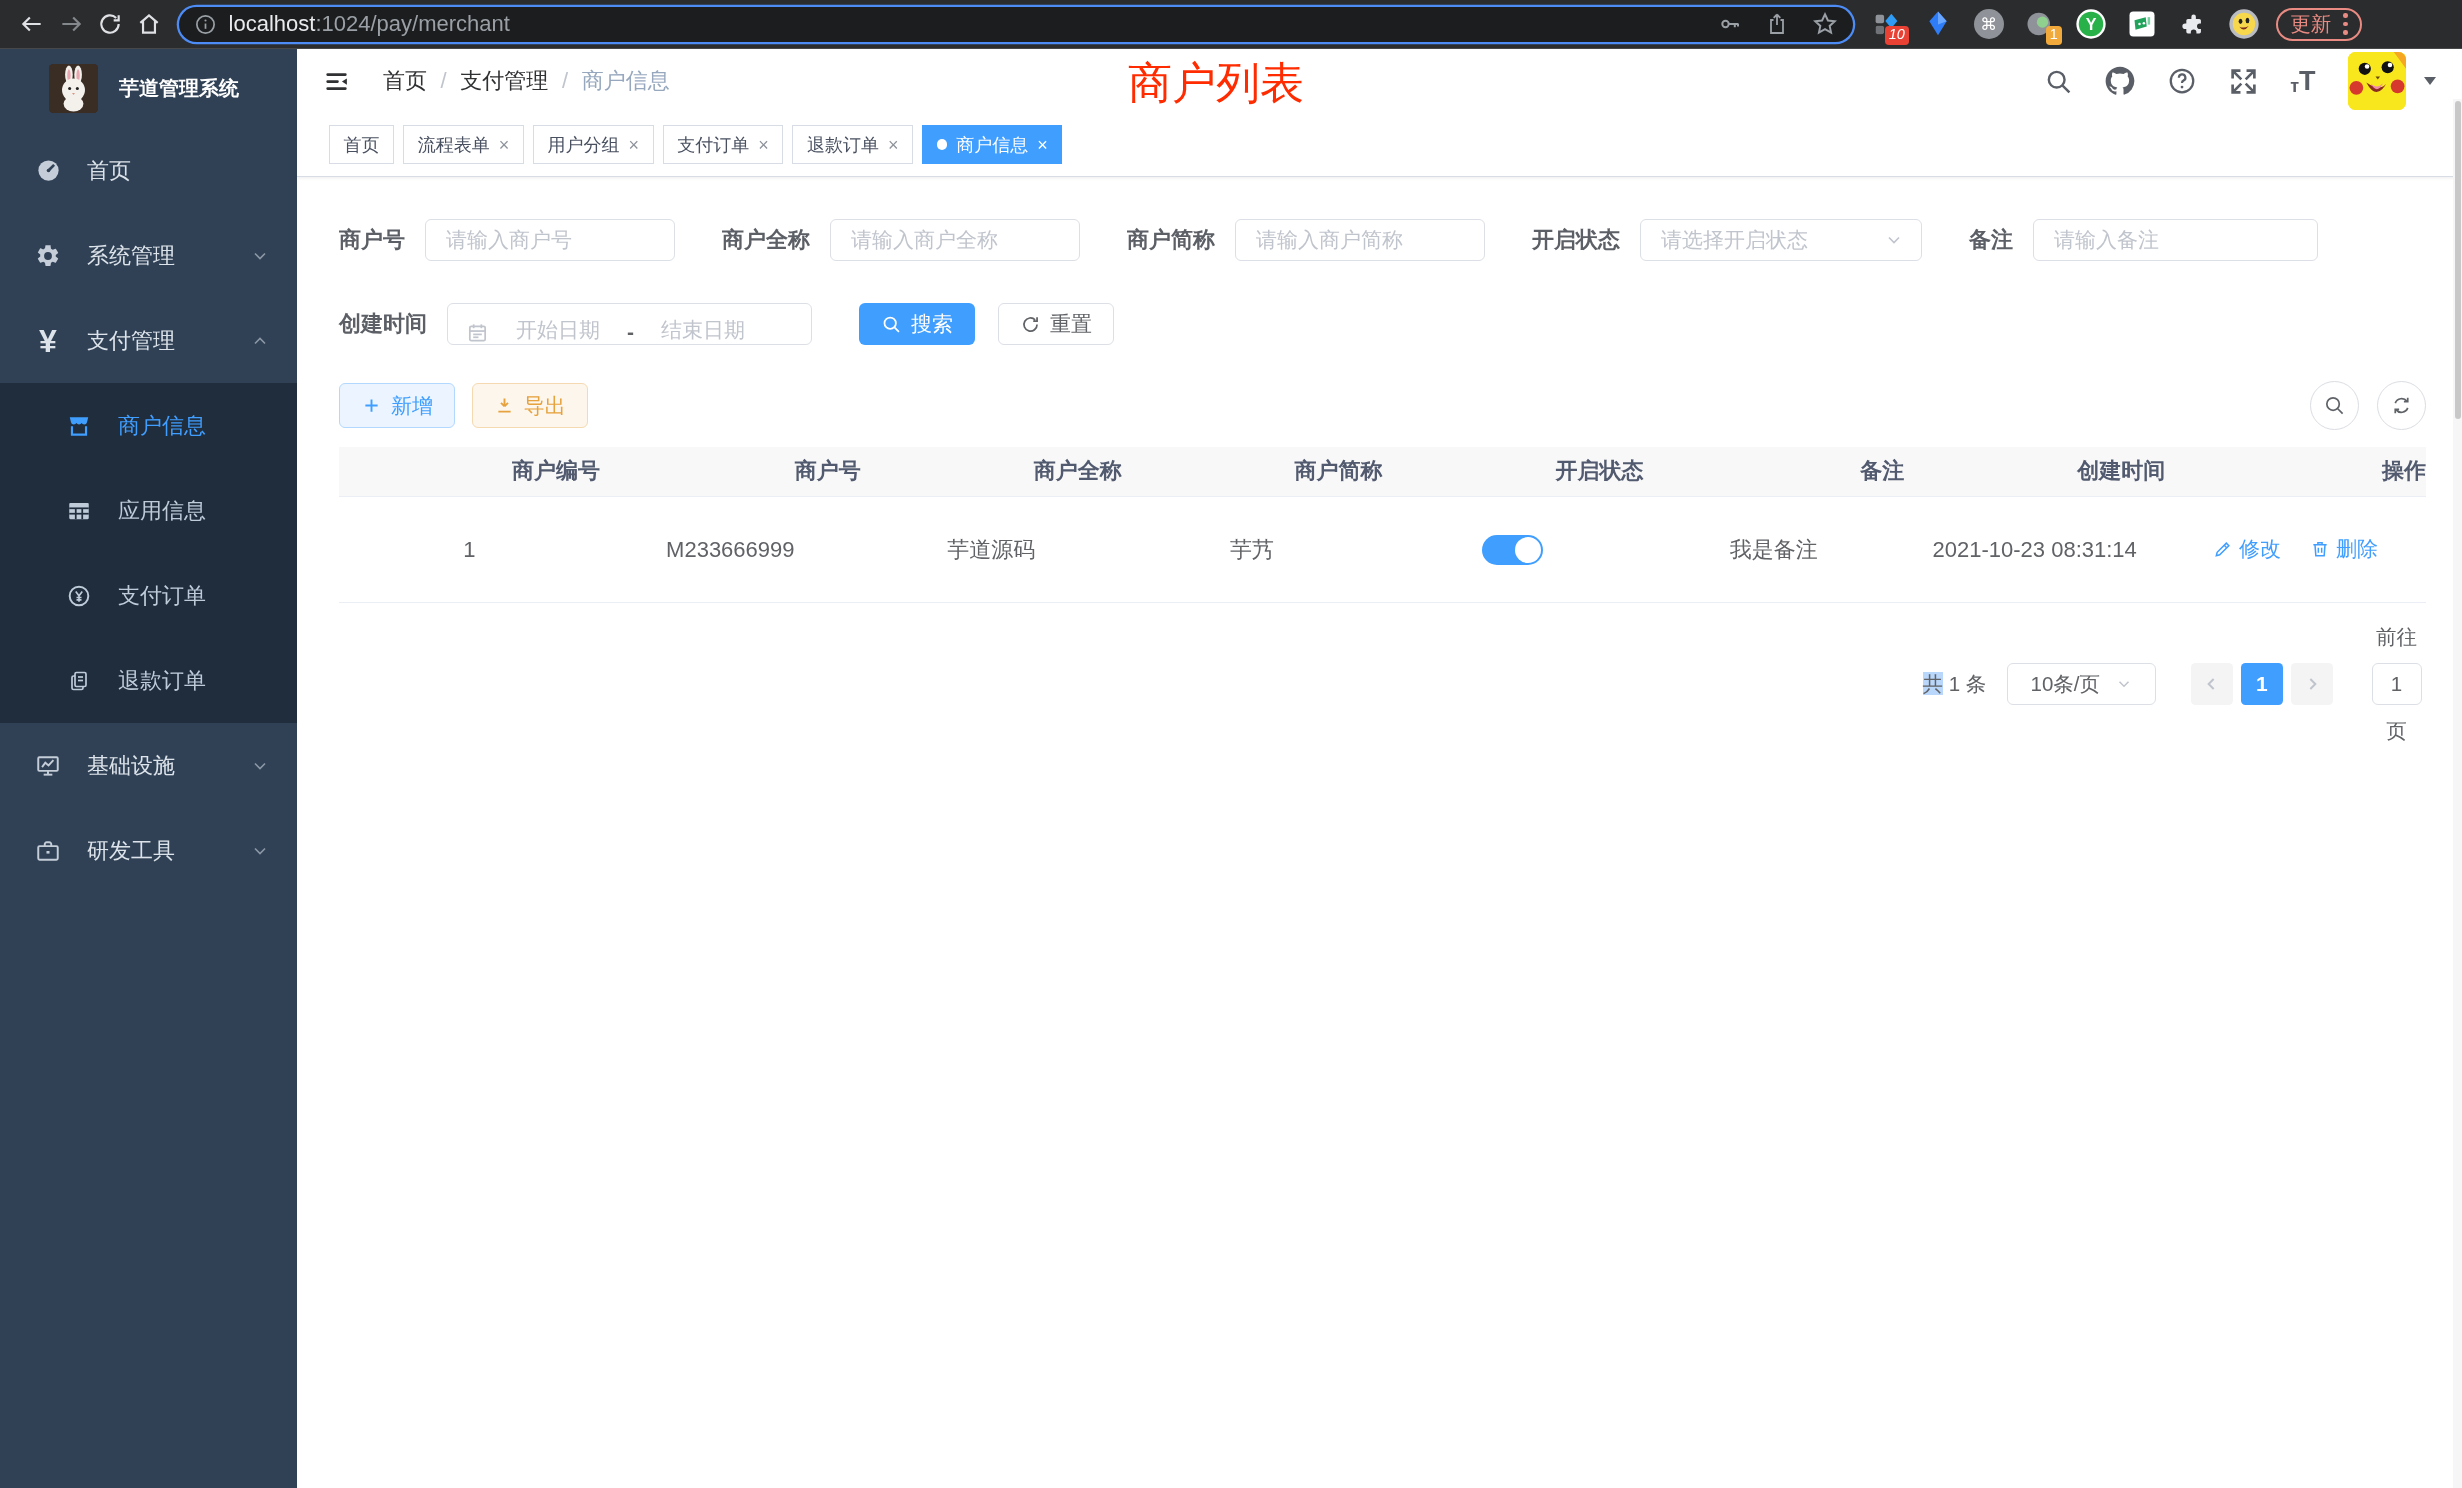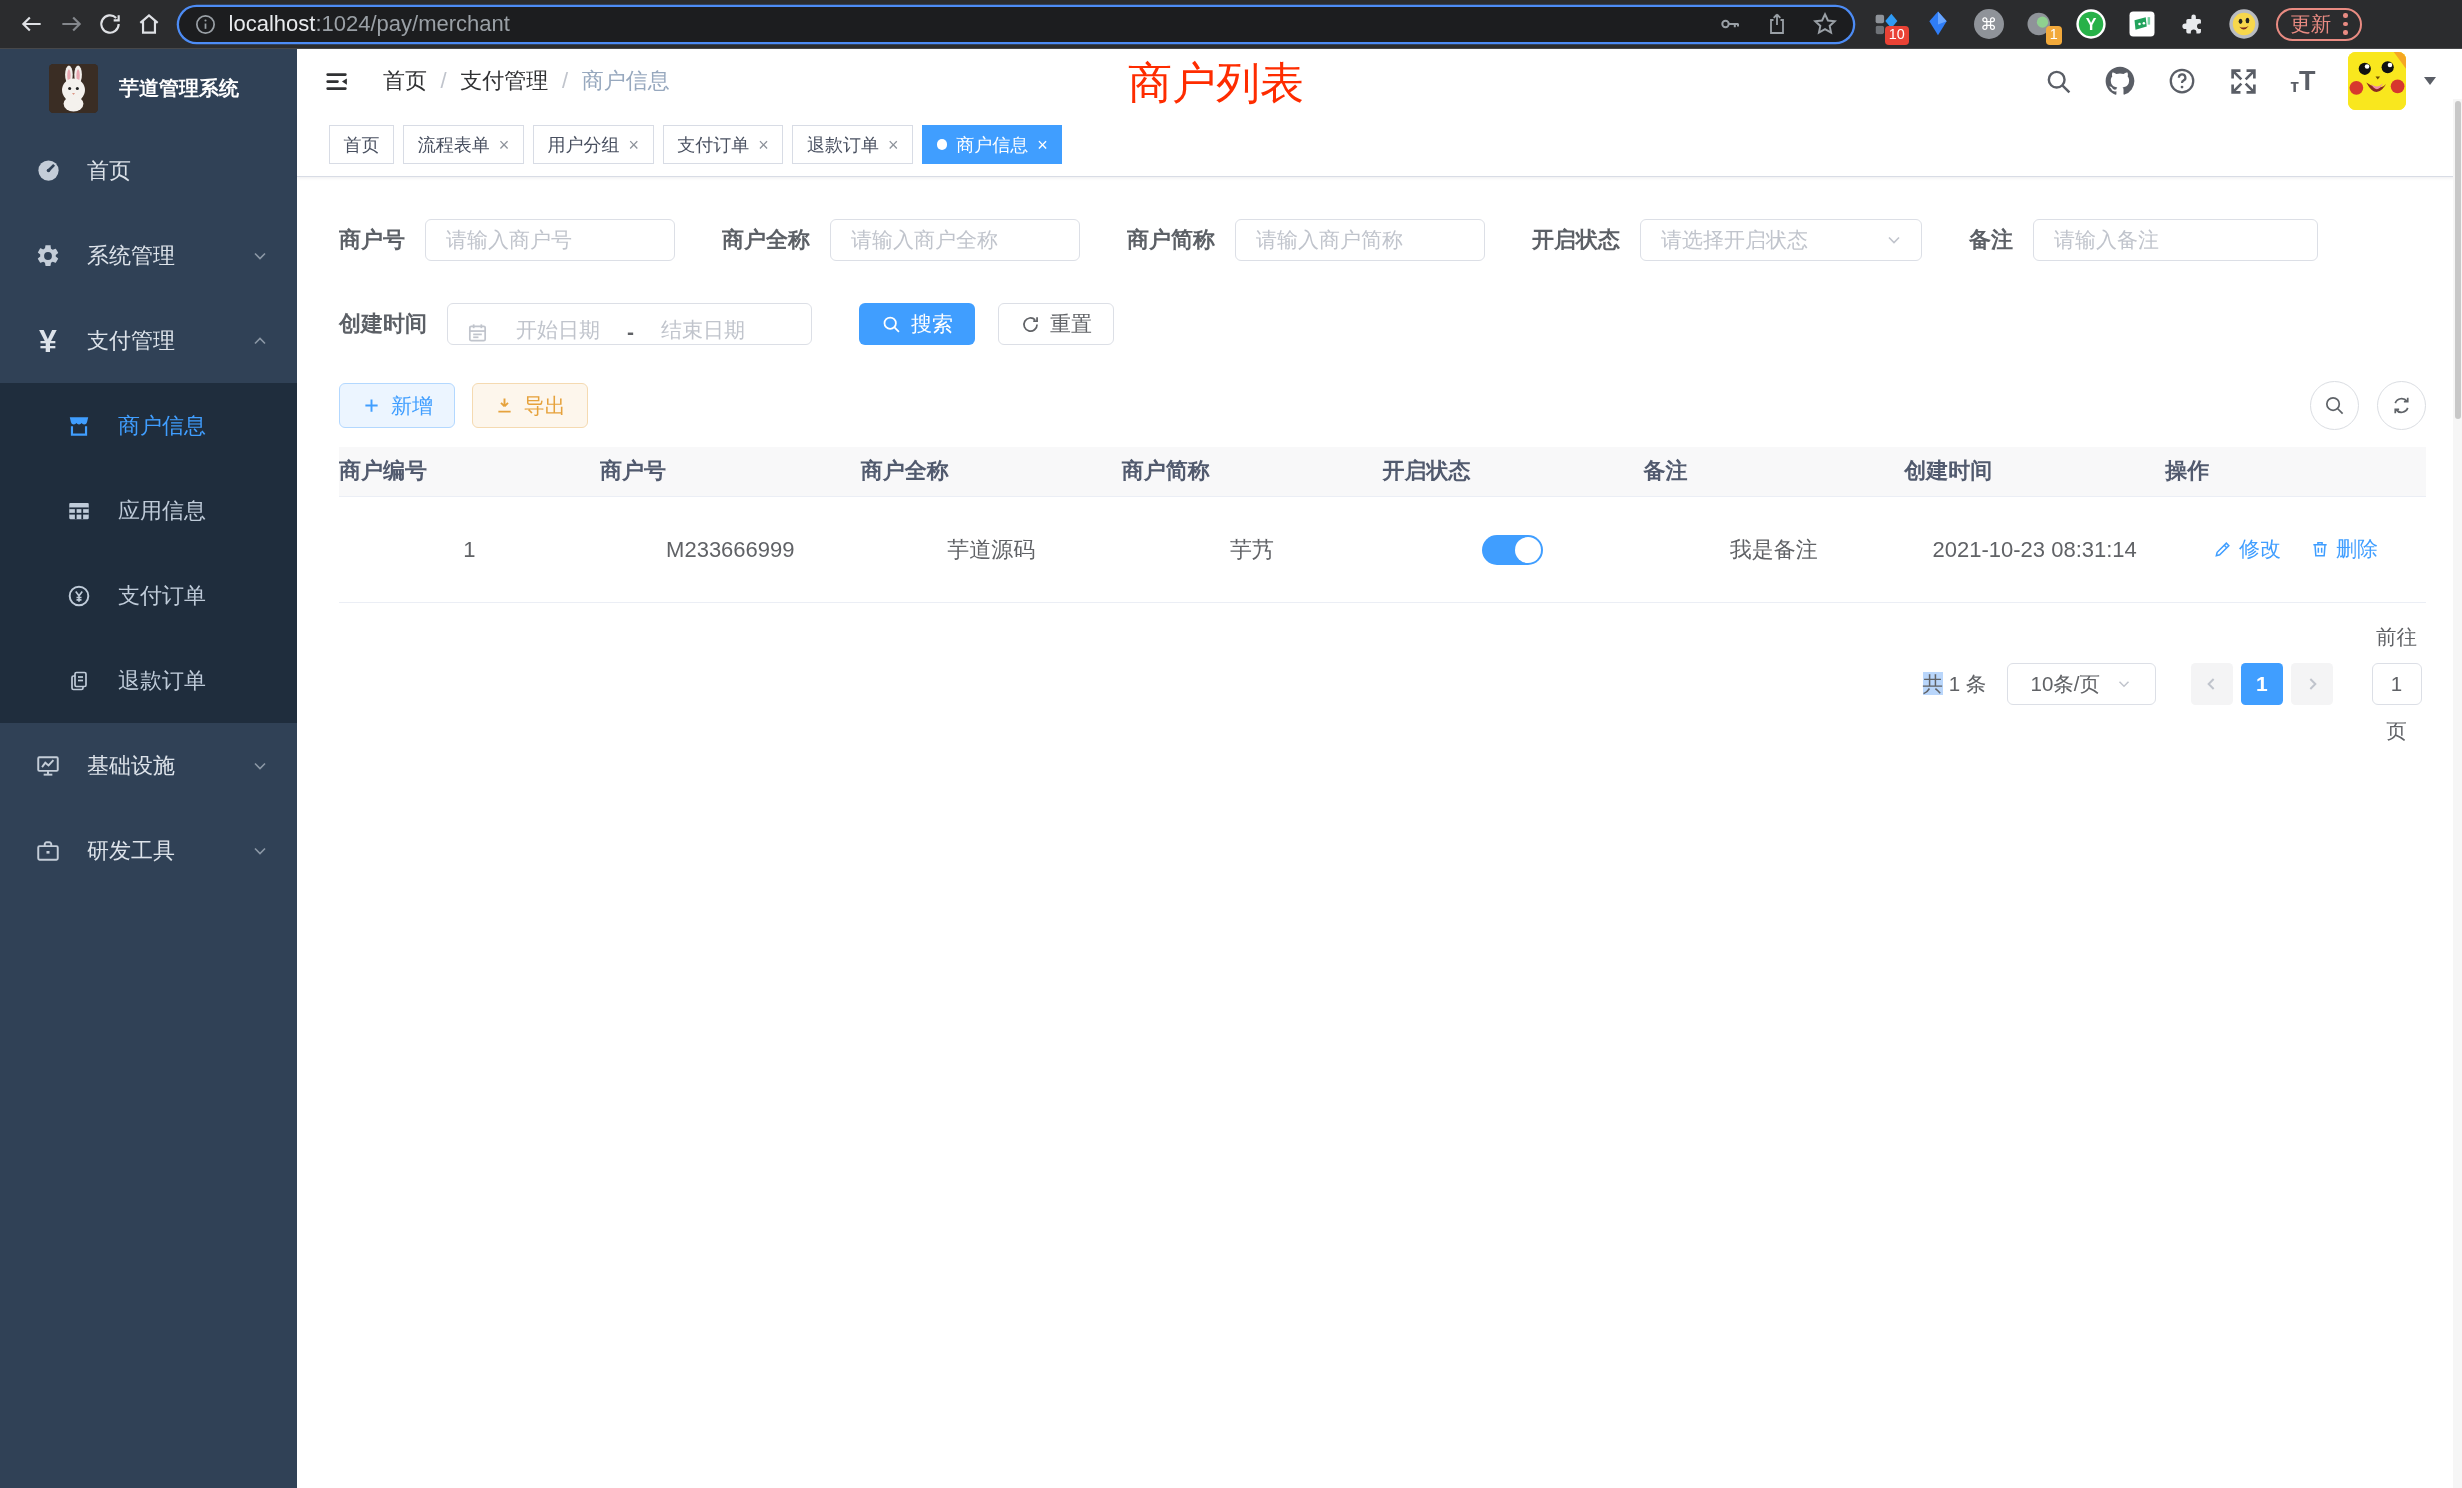"10" .badge.red { font-style: none -> italic }
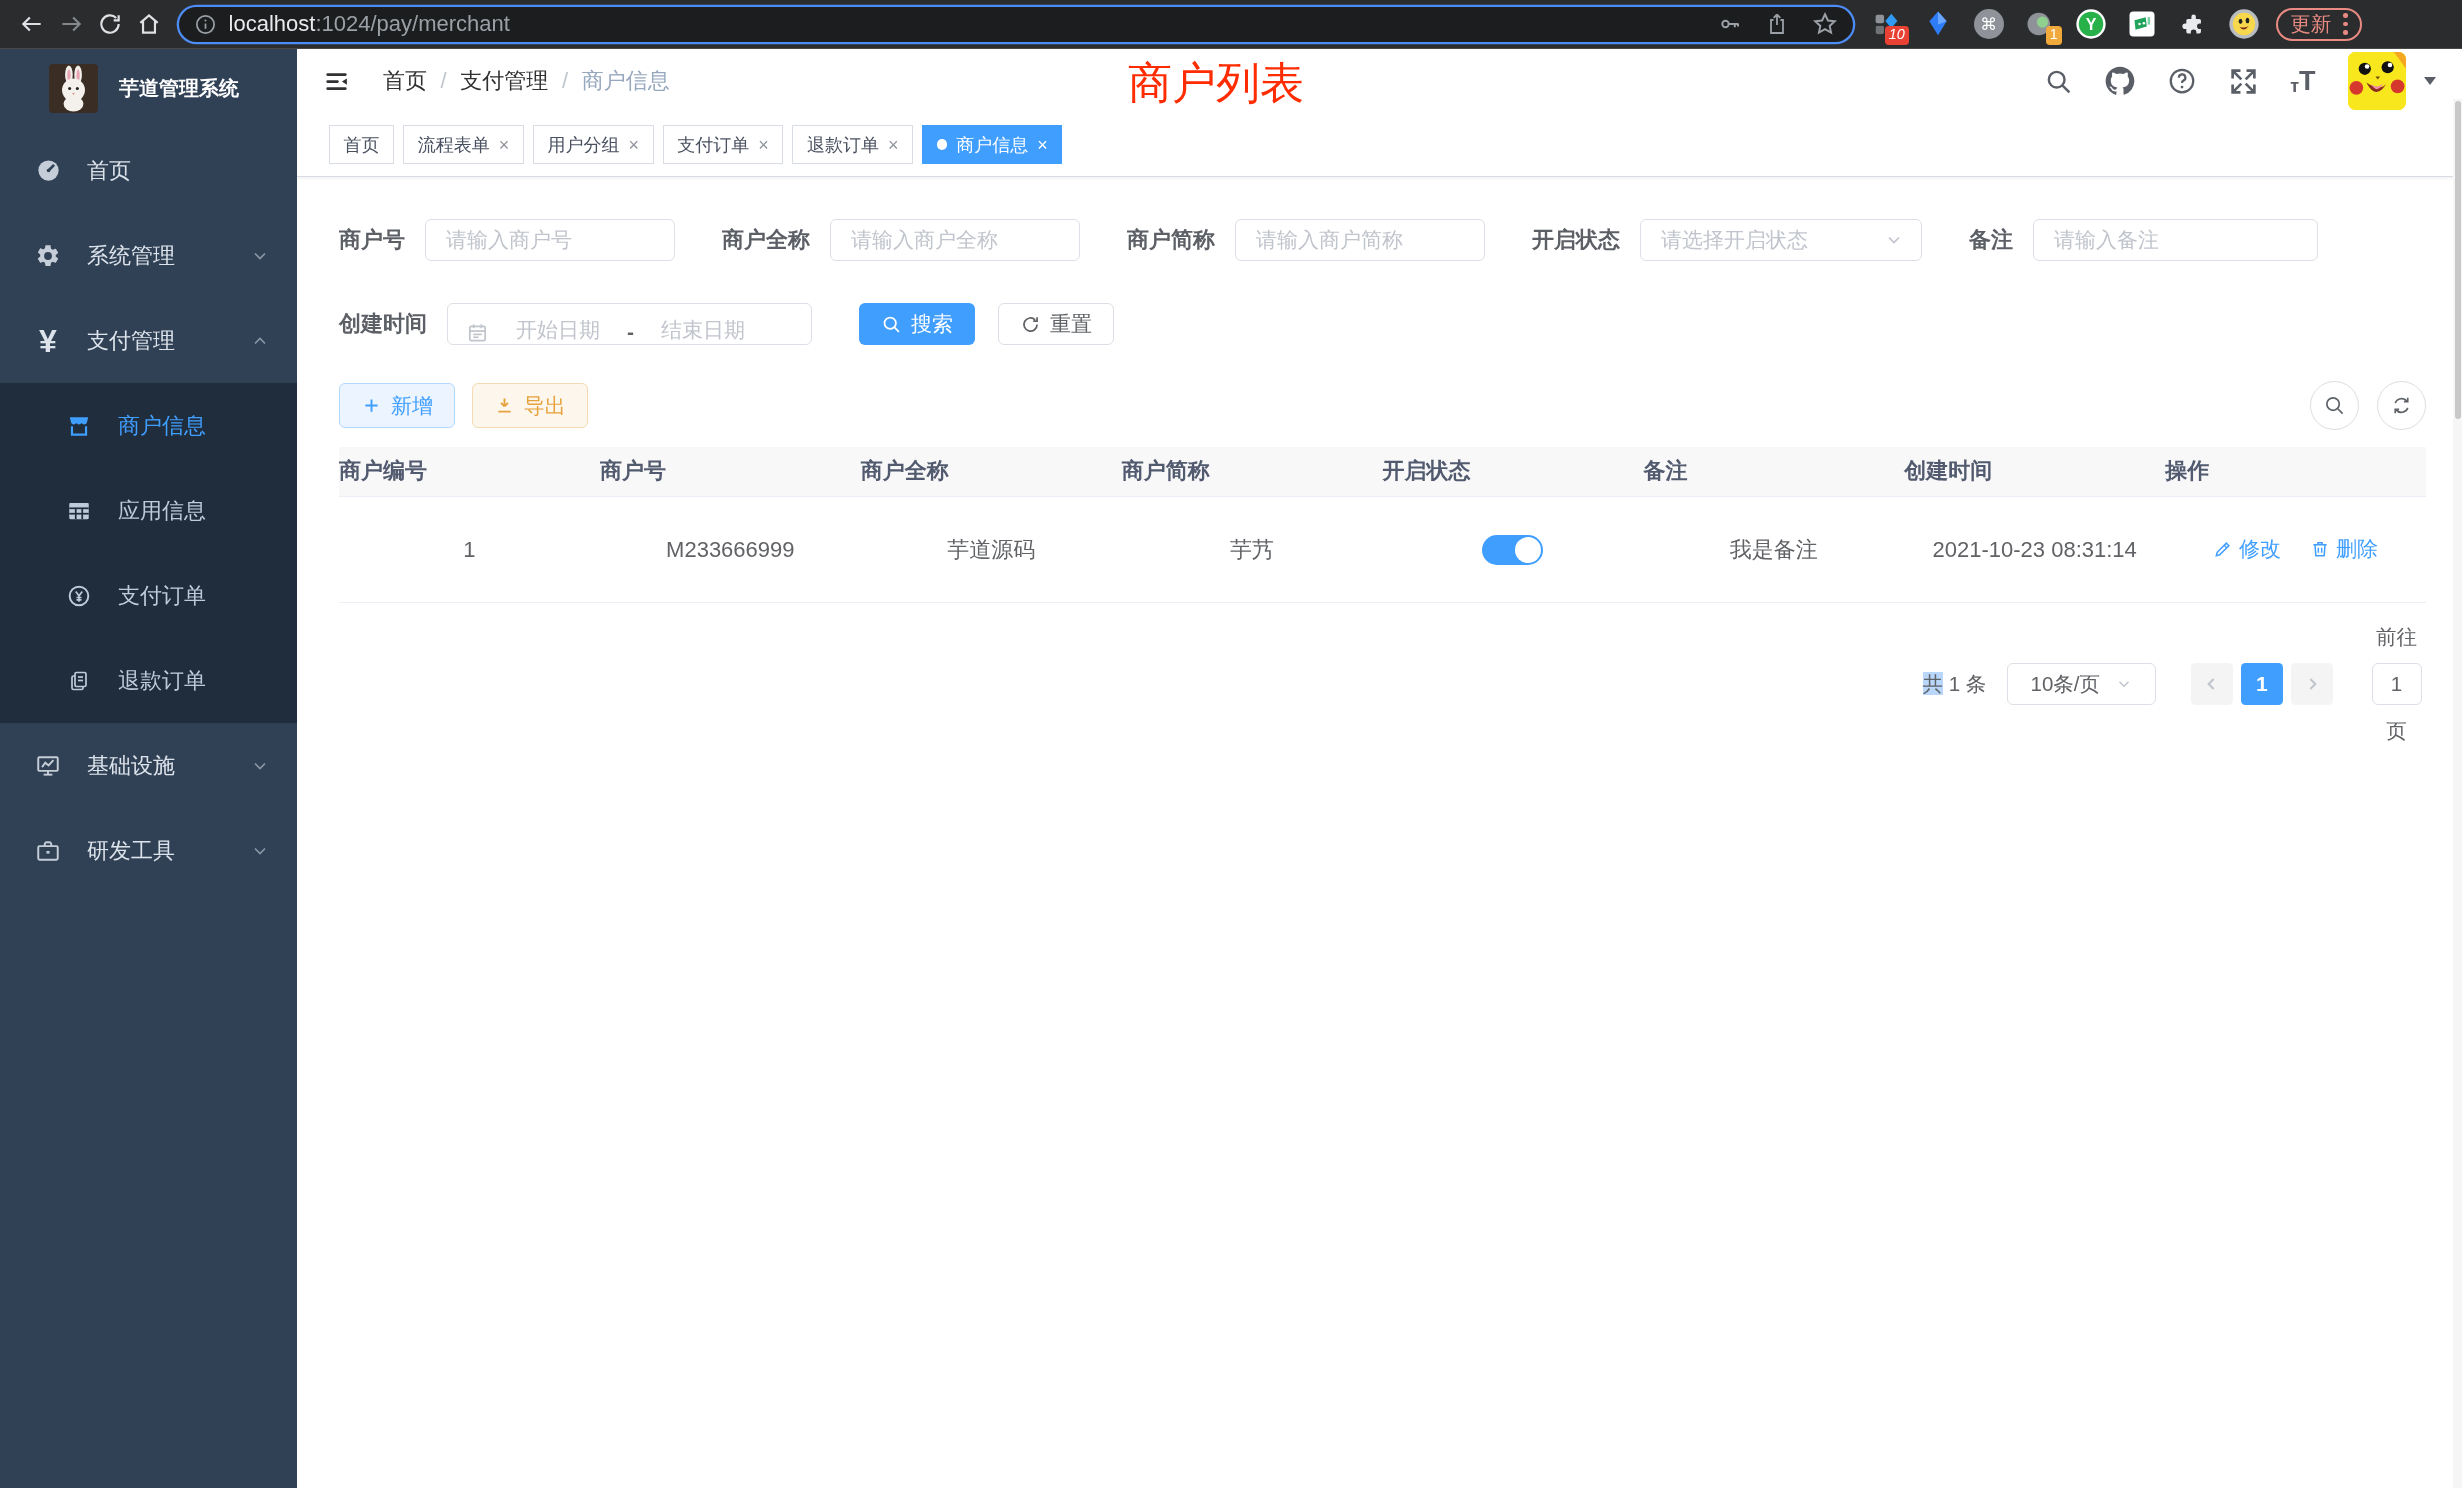"商户编号" .data-table th { text-align: left -> right }
